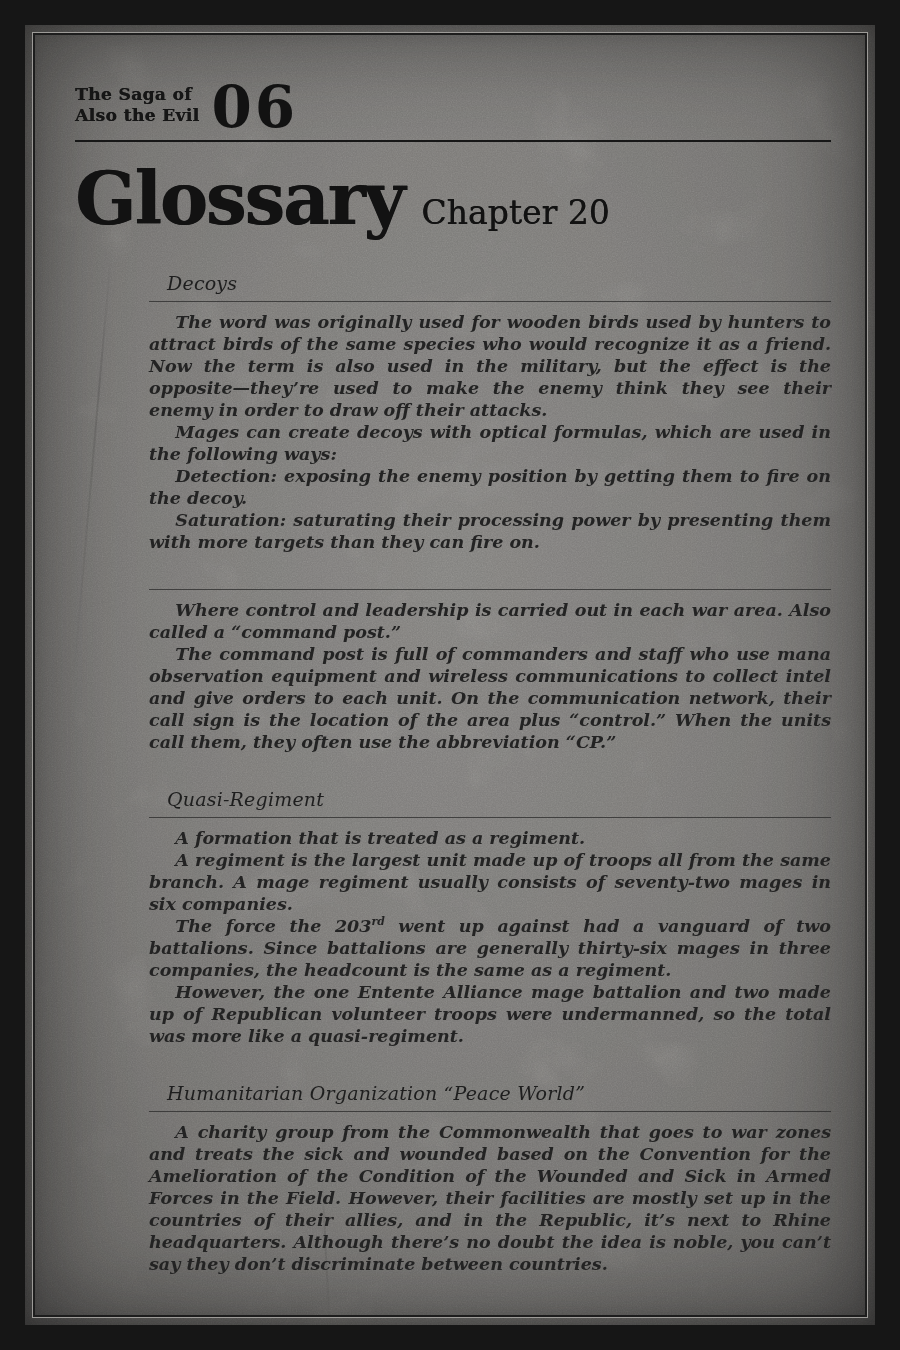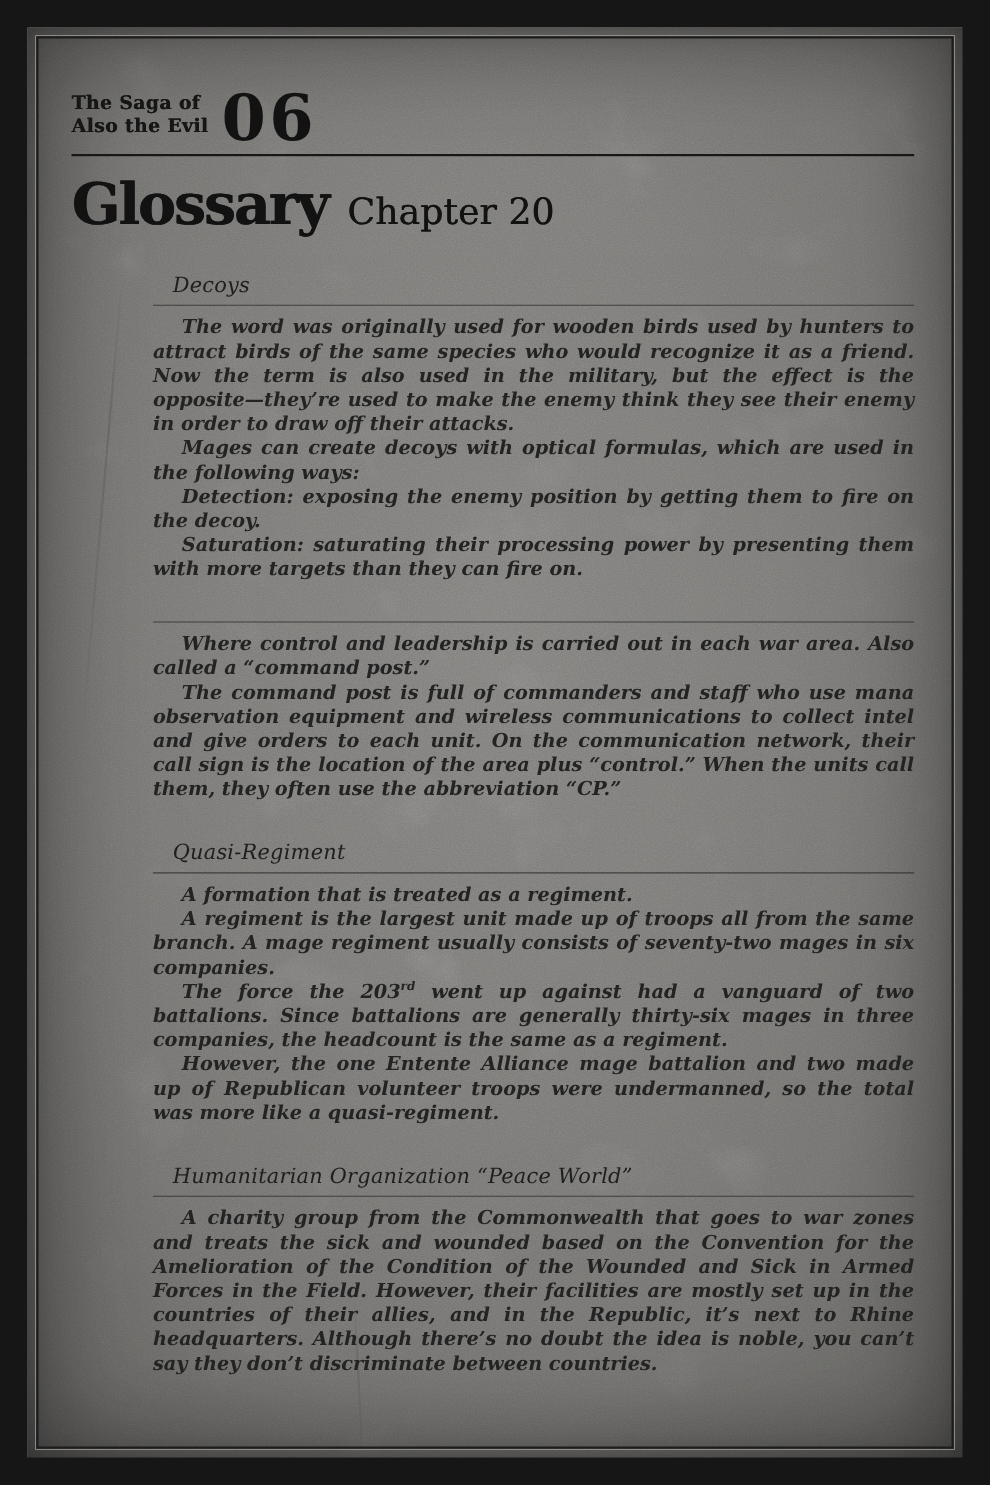"The Saga of" .content { padding: 54px 44px 0 40px -> 54px 44px 0 50px }
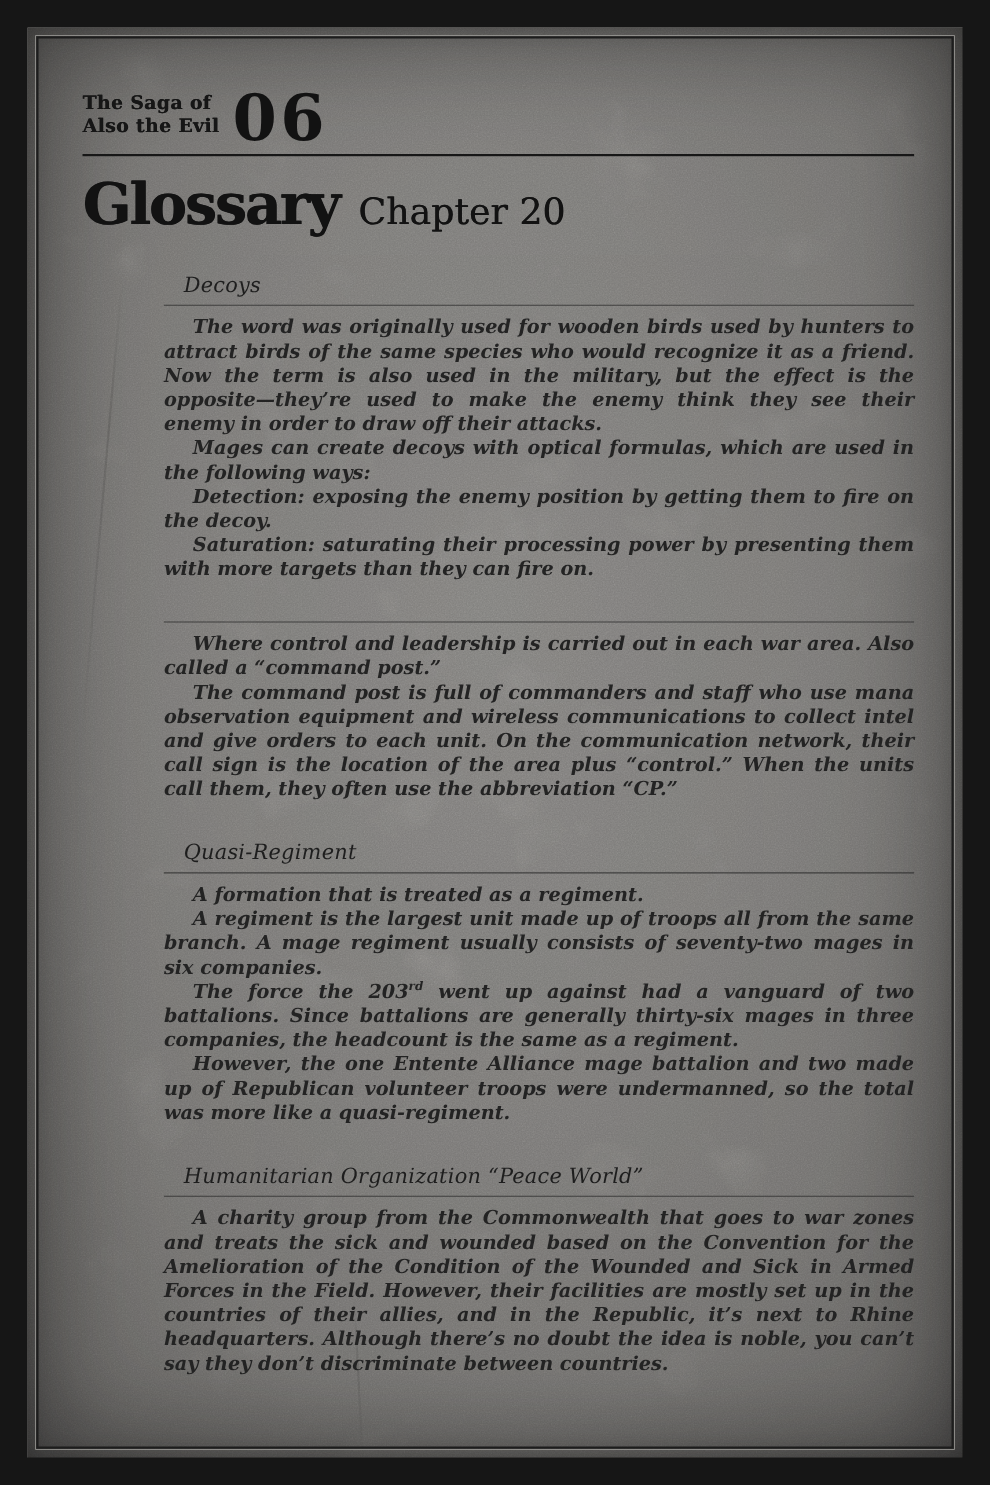"Glossary" .glossary { font-size: 52px -> 72px }
